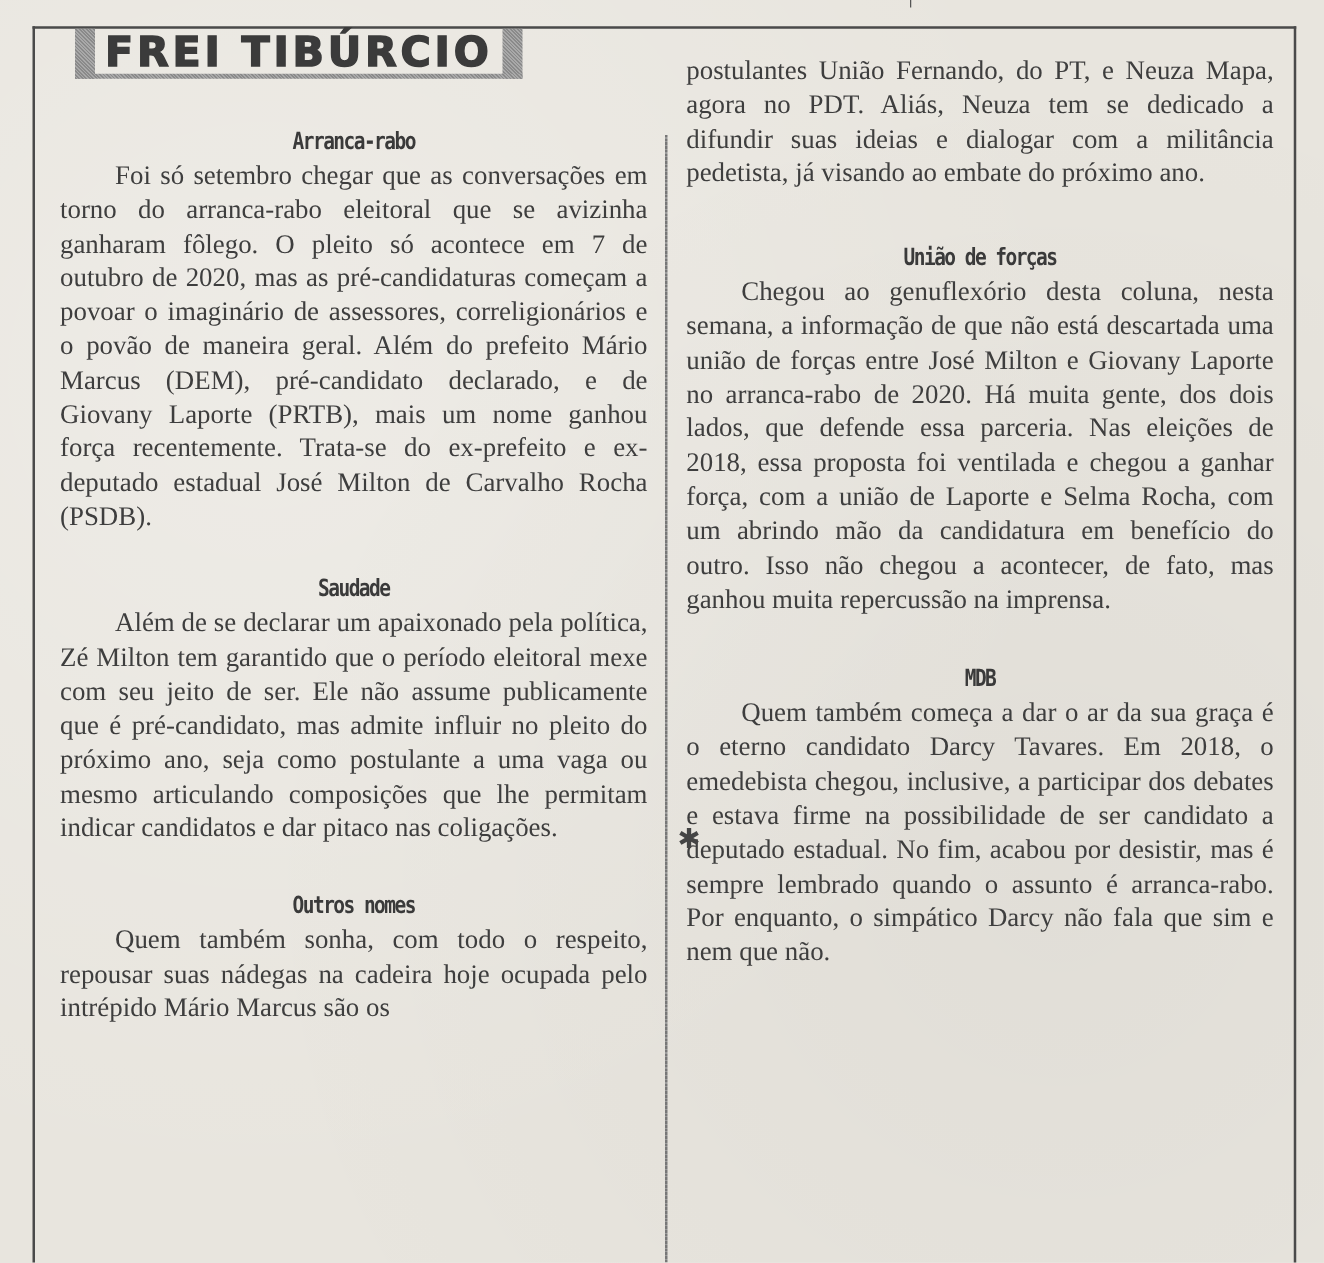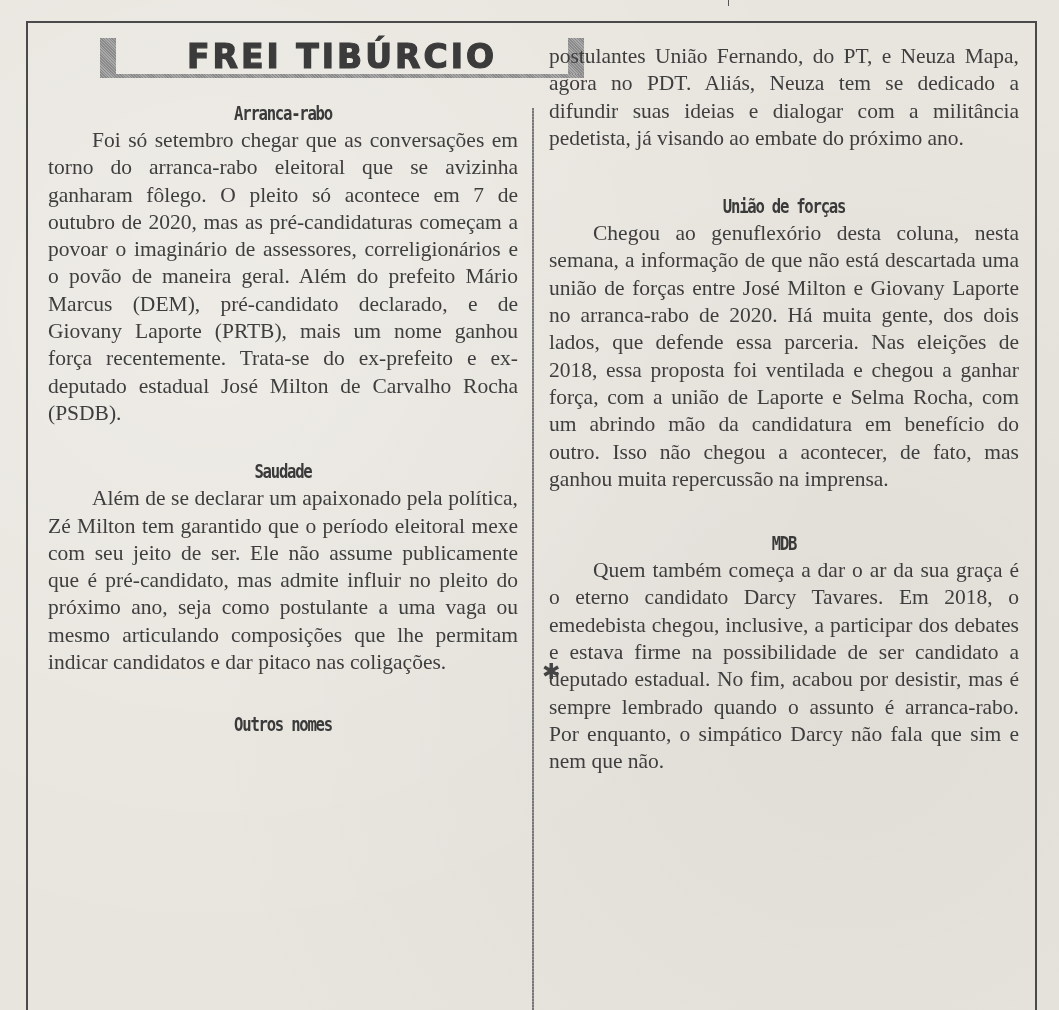"FREI TIBÚRCIO" .masthead { margin-left: 40px -> none; top: 38px -> 23px; width: 484px -> 358px }
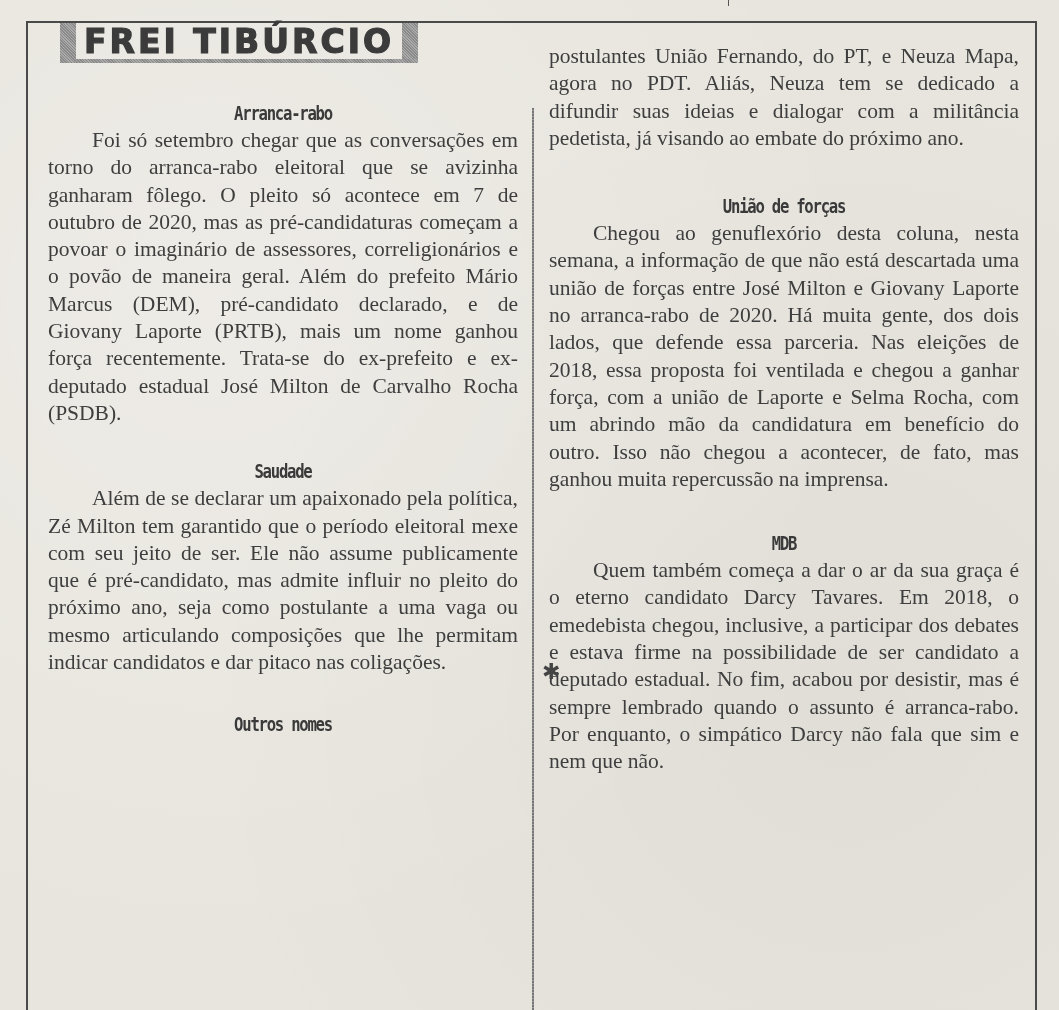"Quem também sonha, com todo" p.para { html: none -> <p>Quem também sonha, com todo o respeito, repousar suas nádegas na cadeira hoje ocupada pelo intrépido Mário Marcus são os</p> }
